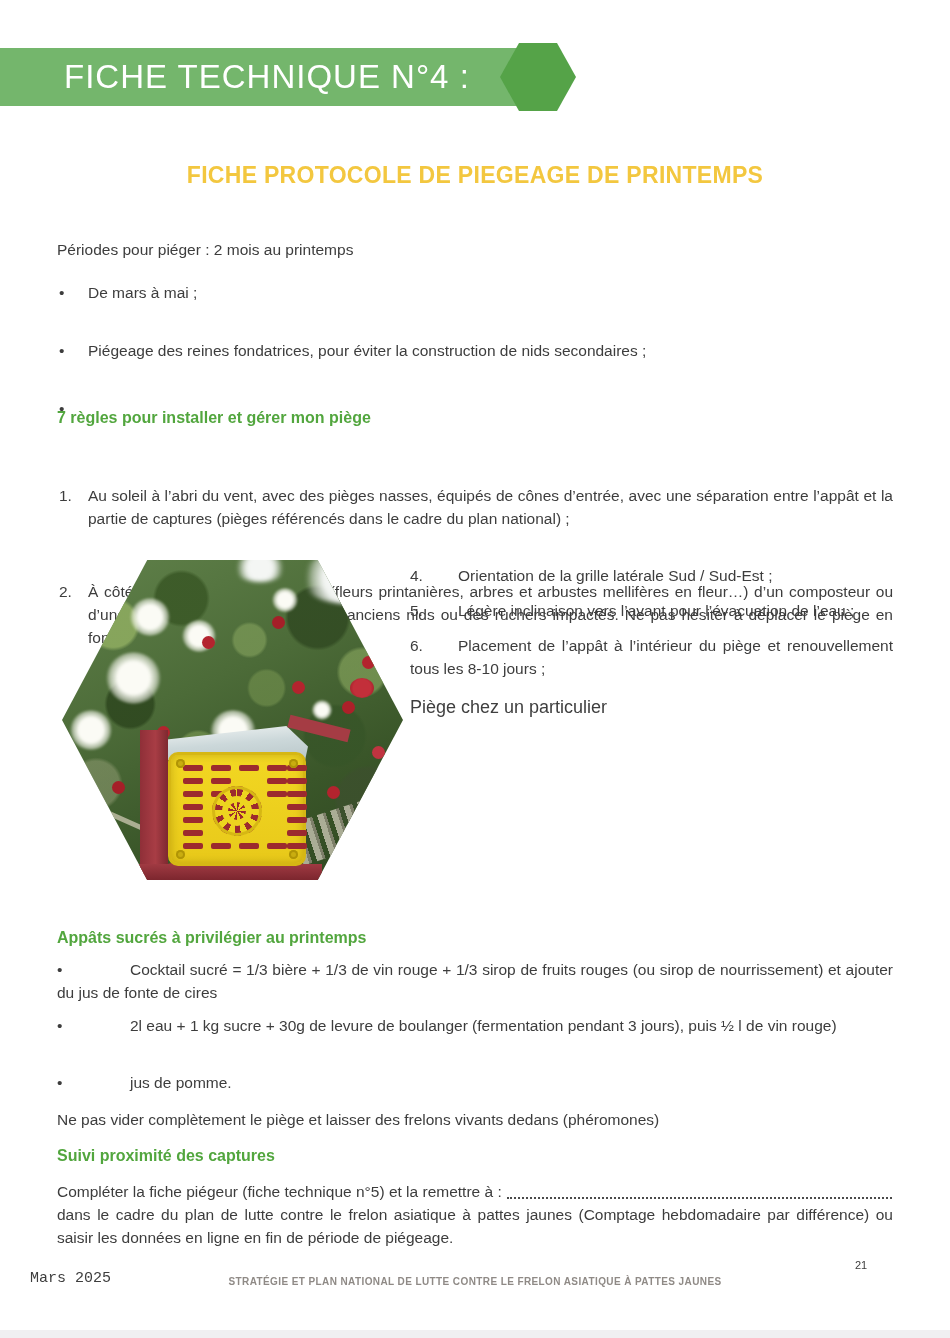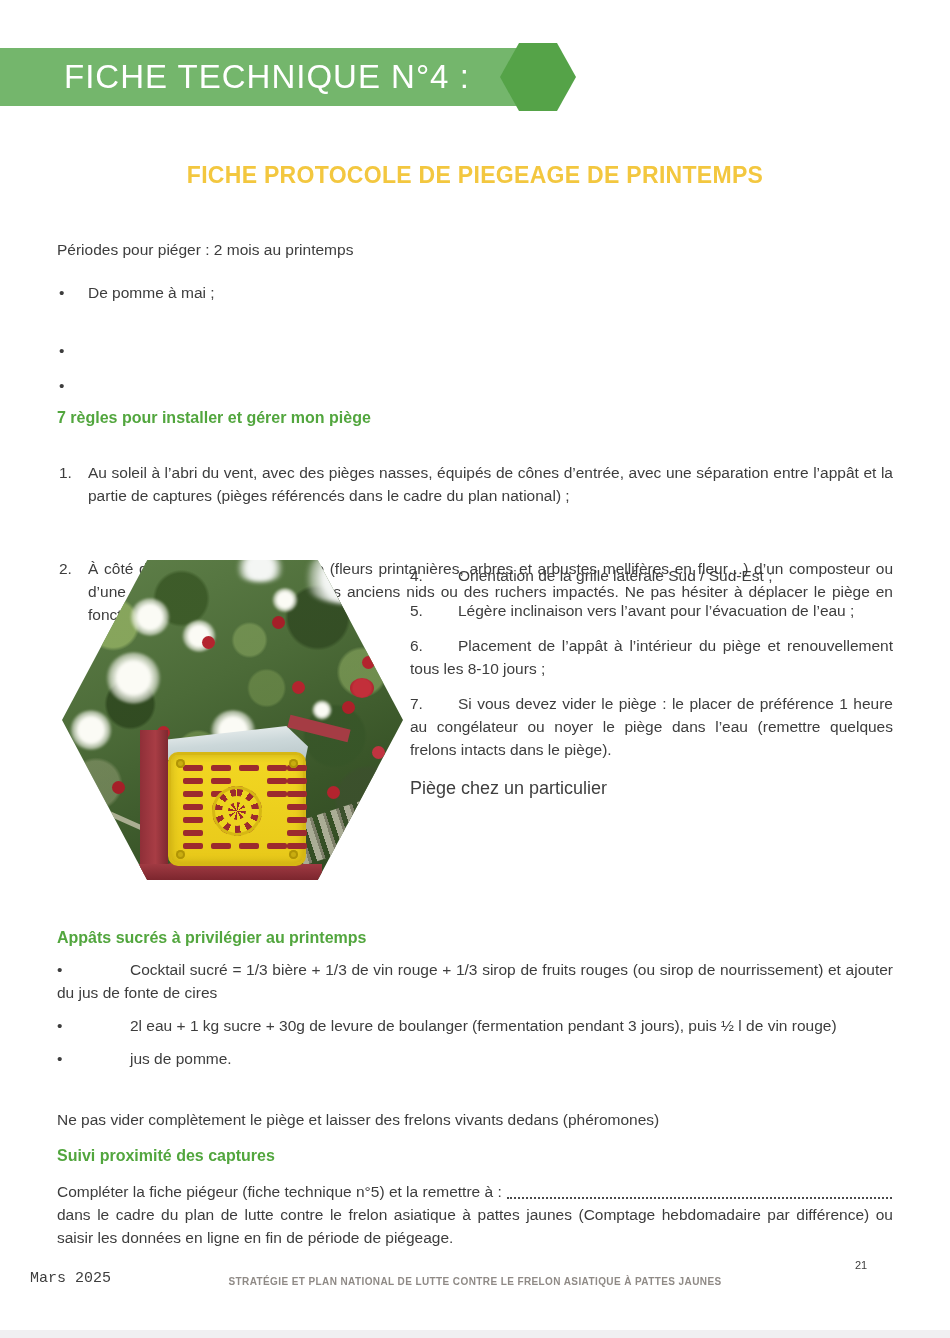"De pomme à mai ;" span { text: pomme -> mars }
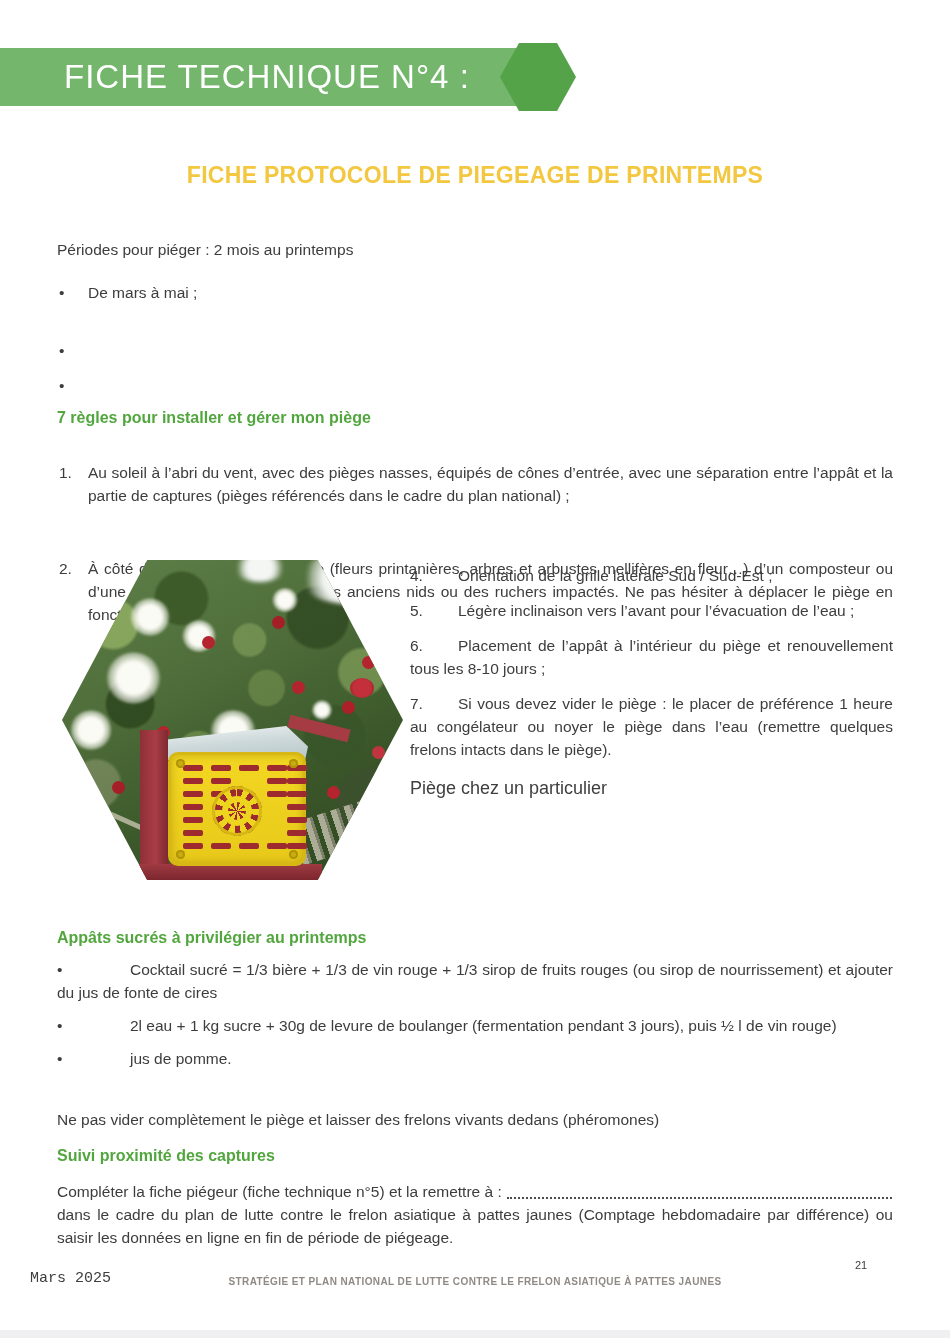"Piégeage des reines fondatrices, pour" span { html: none -> <span>Piégeage des reines fondatrices, pour éviter la construction de nids secondaires ;</span> }
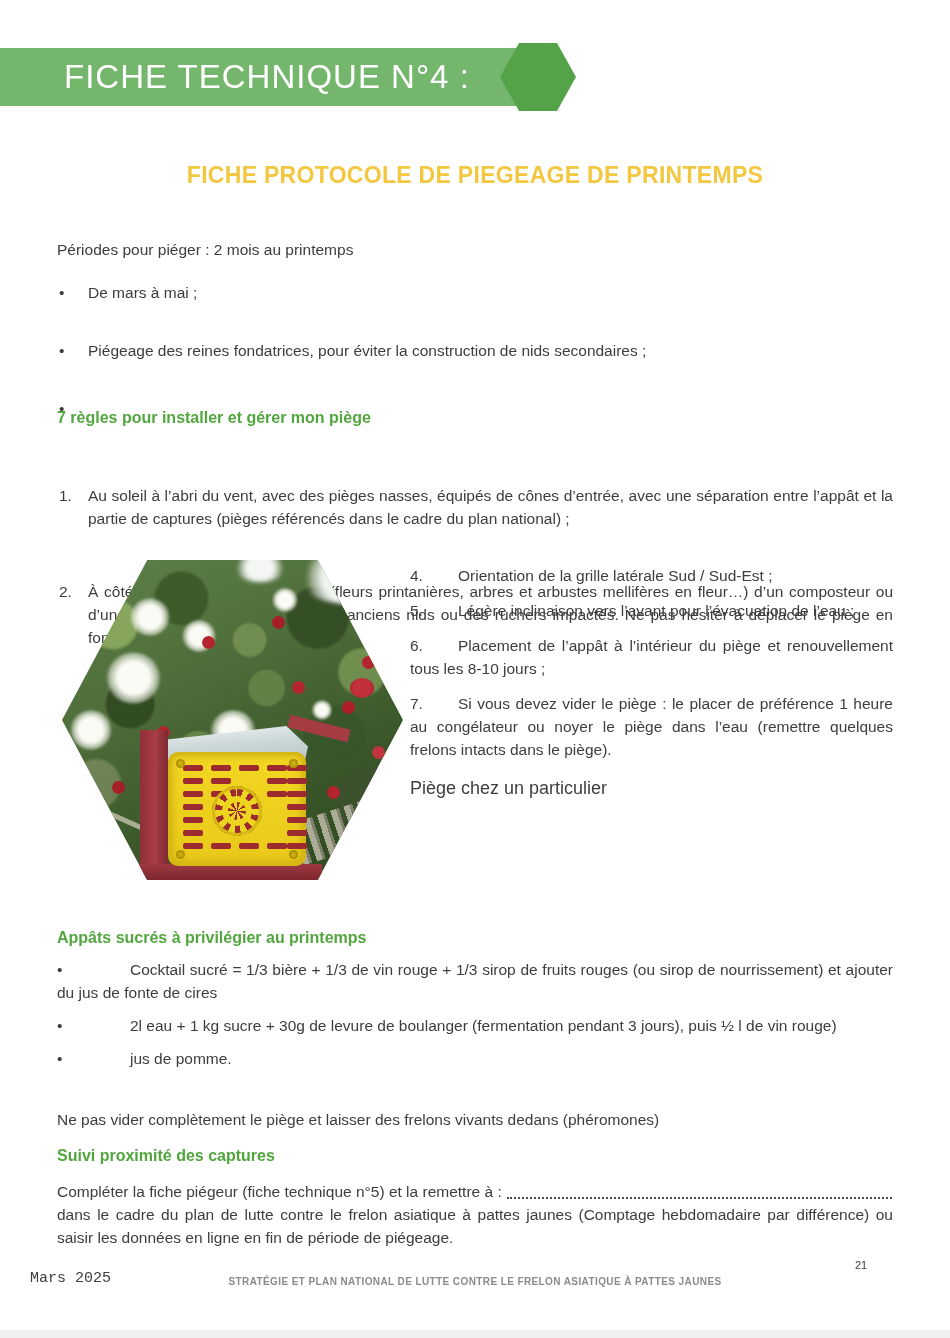"7. Si vous devez vider" p.tab { html: <p> <span>7.</span><span>Si vous devez vider le piège : le placer de préférence 1 heure au congélateur ou noyer le piège dans l’eau (remettre quelques frelons intacts dans le piège).</span> </p> -> none }
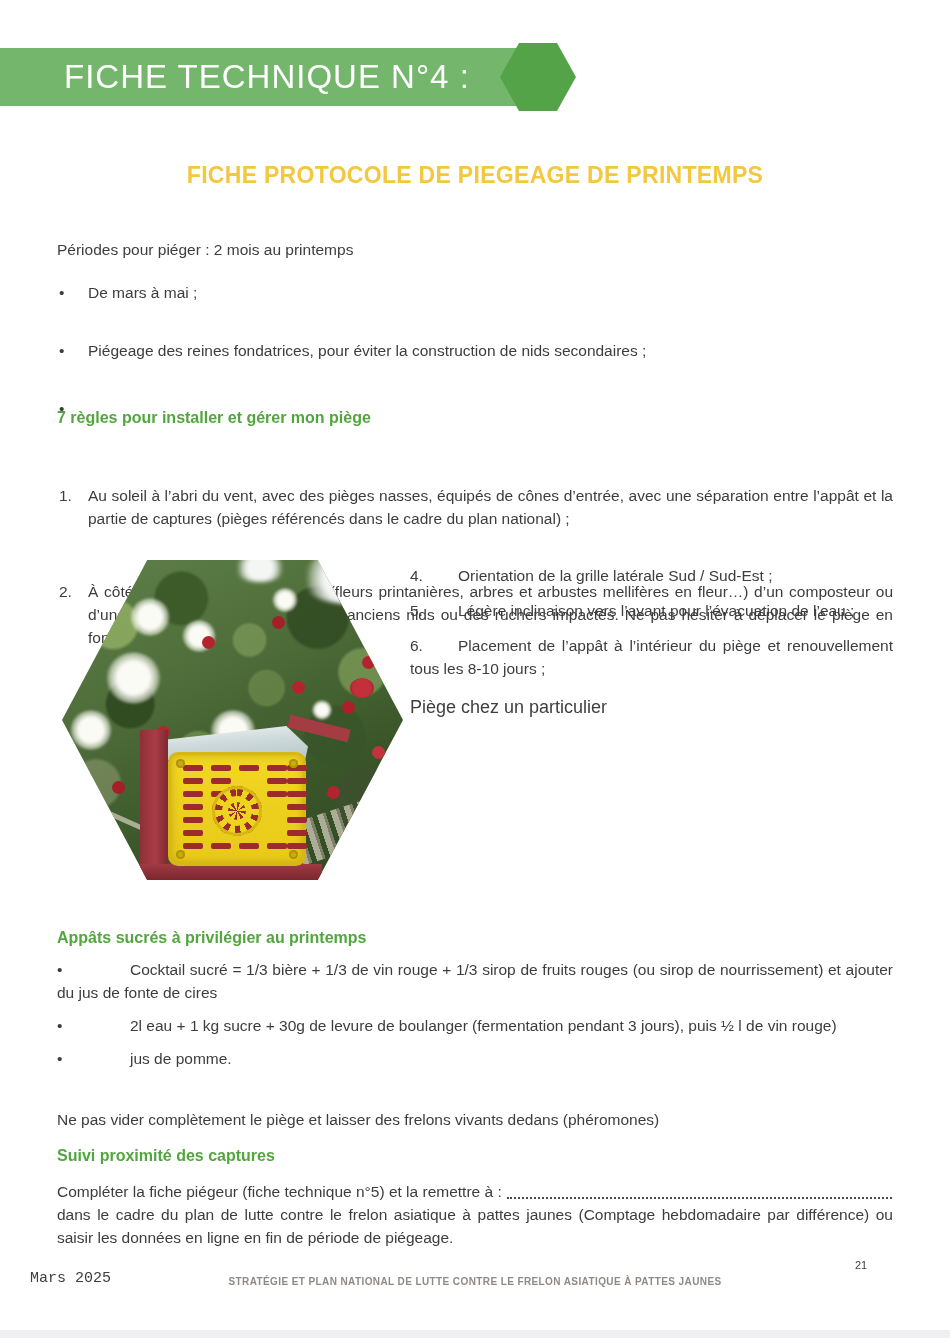"• jus de pomme." p.blk { top: 1047px -> 1071px }
